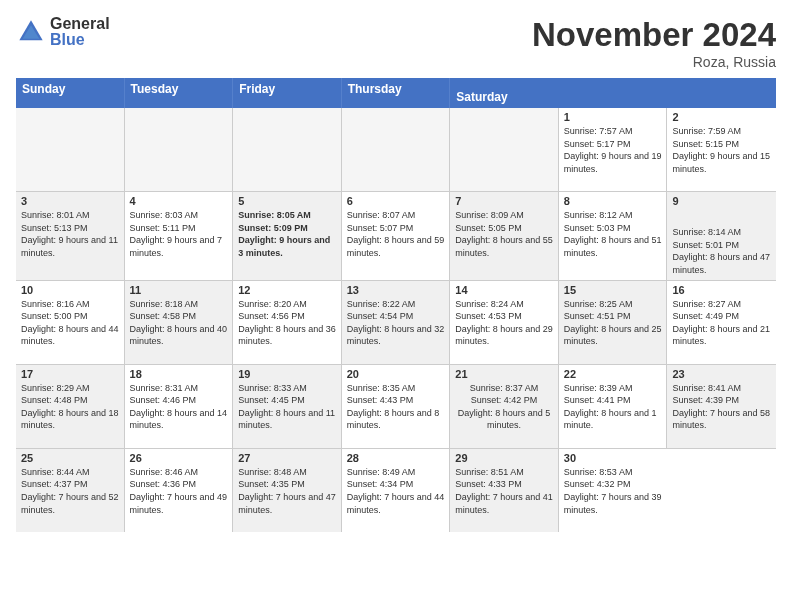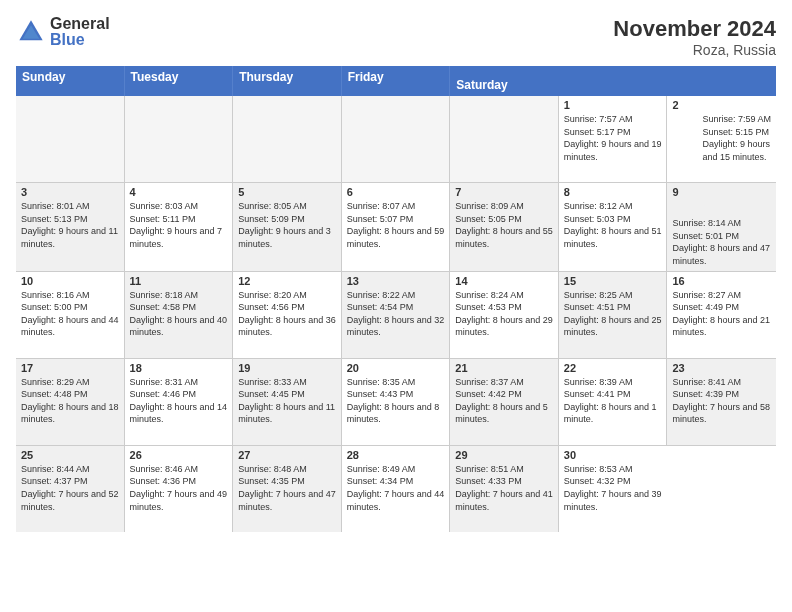"November 2024" .month-title { font-size: 22px -> 33px }
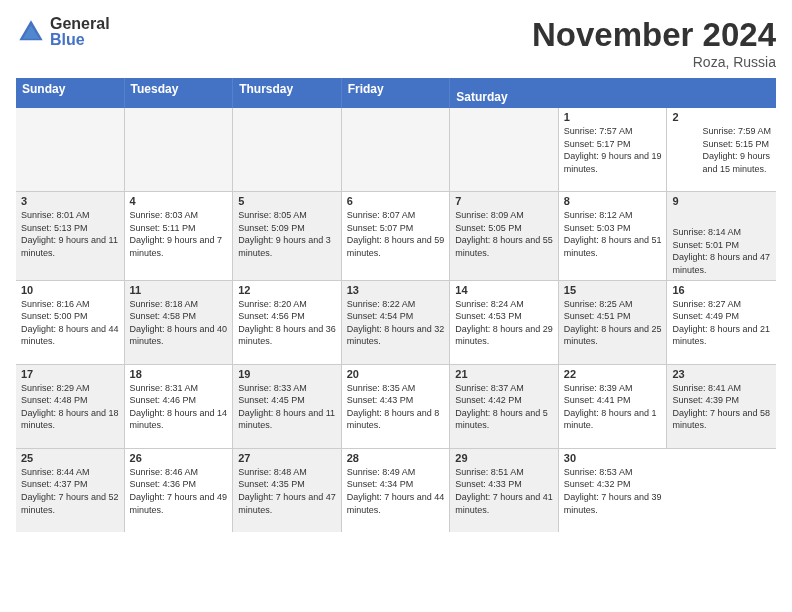"Thursday" div.cal-header-cell { order: before "Friday" -> after "Friday" }
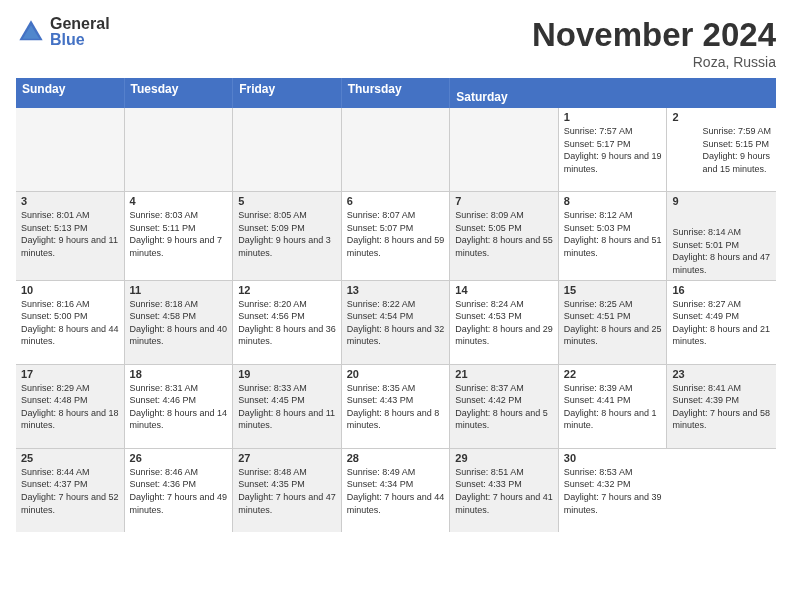"Sunrise: 7:59 AM" div.cell-text { margin-left: 30px -> none }
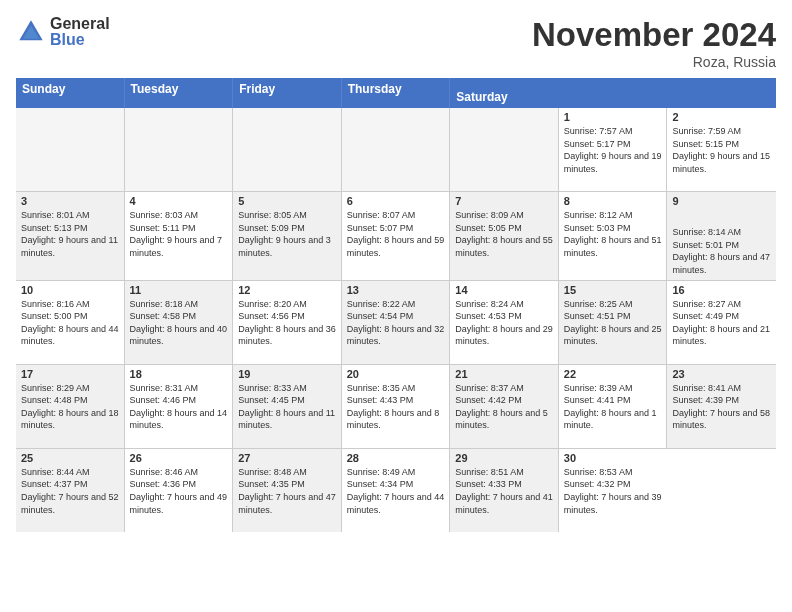"Sunrise: 8:05 AM" div.cell-text { font-weight: none -> bold }
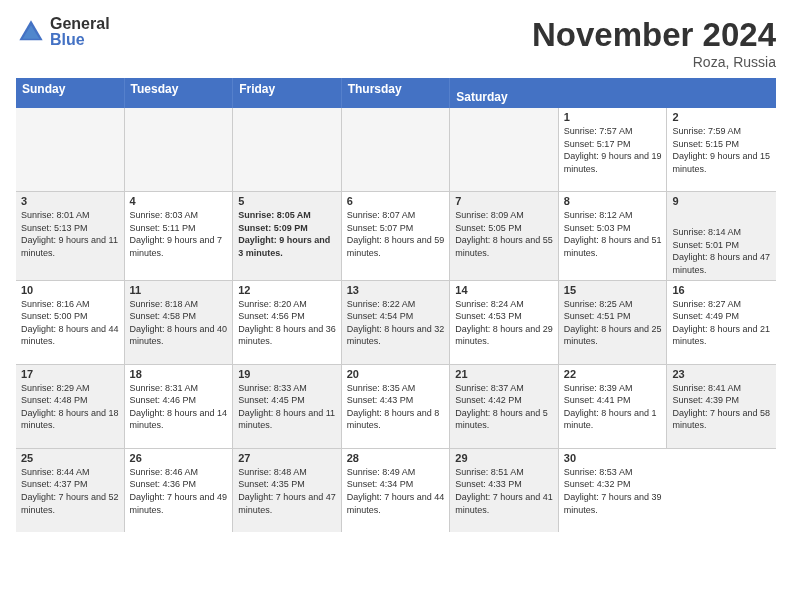"Sunrise: 8:37 AM" div.cell-text { text-align: none -> center }
